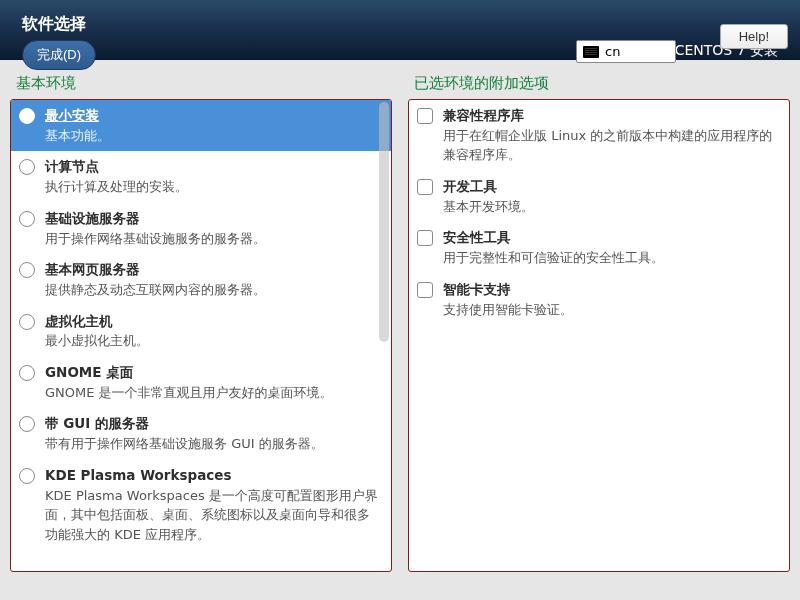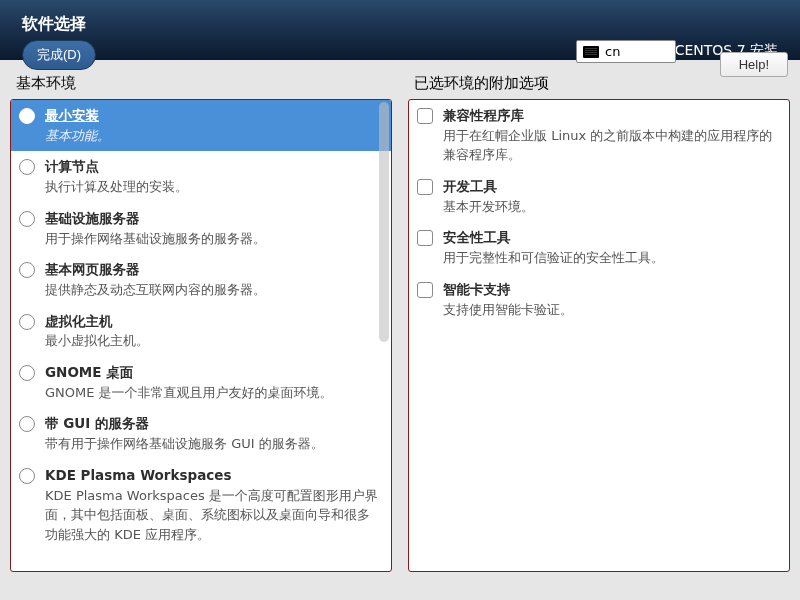"Help!" .help-btn { top: 52px -> 24px }
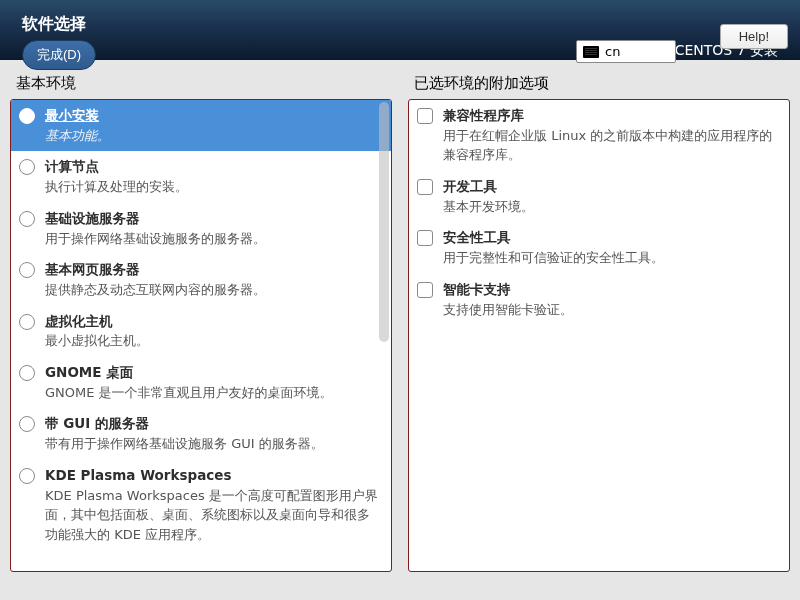"基本环境" .col-title { color: #000000 -> #15803d }
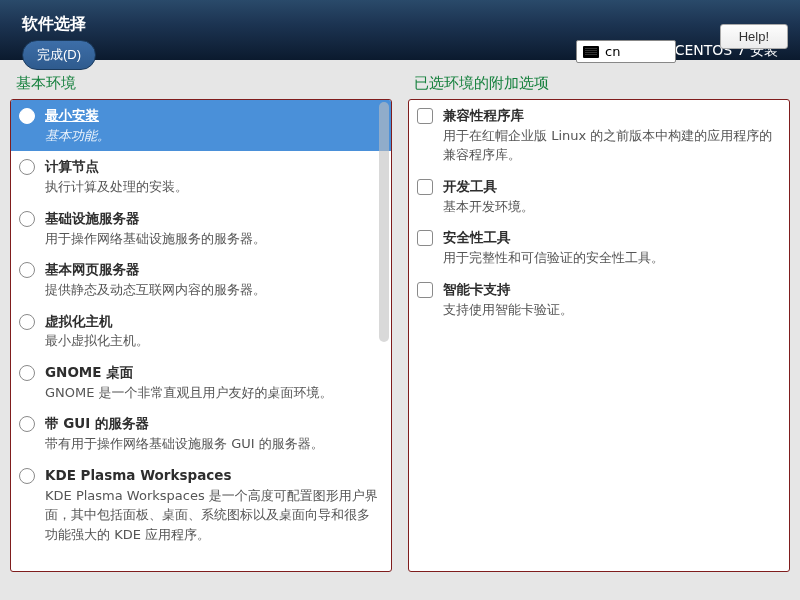"基本功能。" .item.selected .item-desc { font-style: italic -> none }
